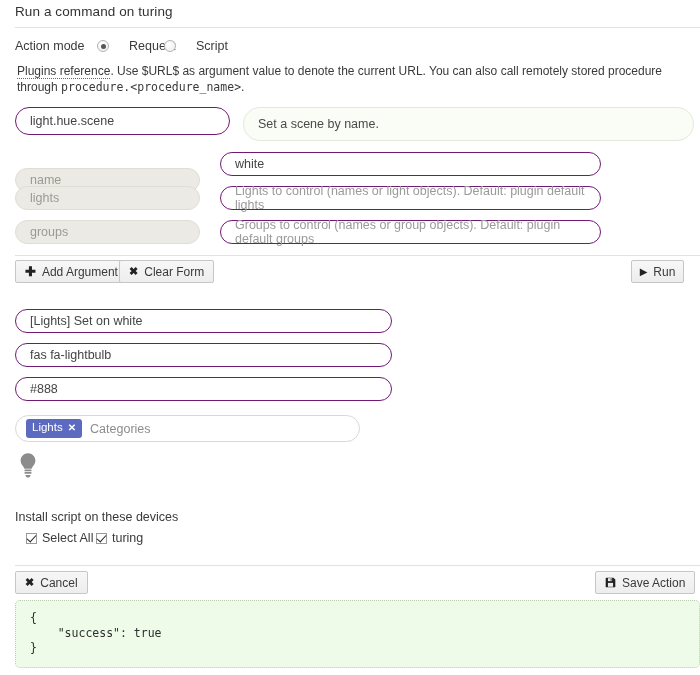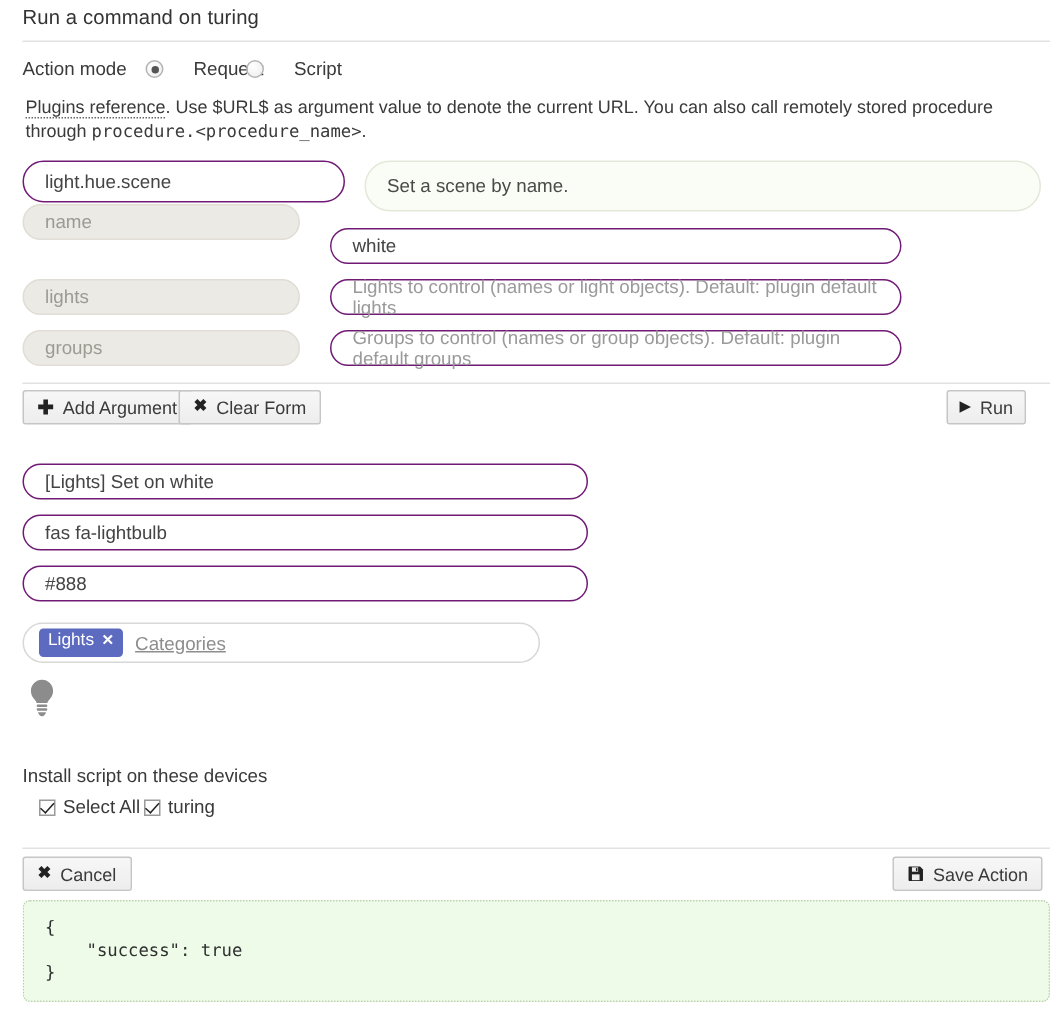"name" div.pill { top: 136px -> 168px }
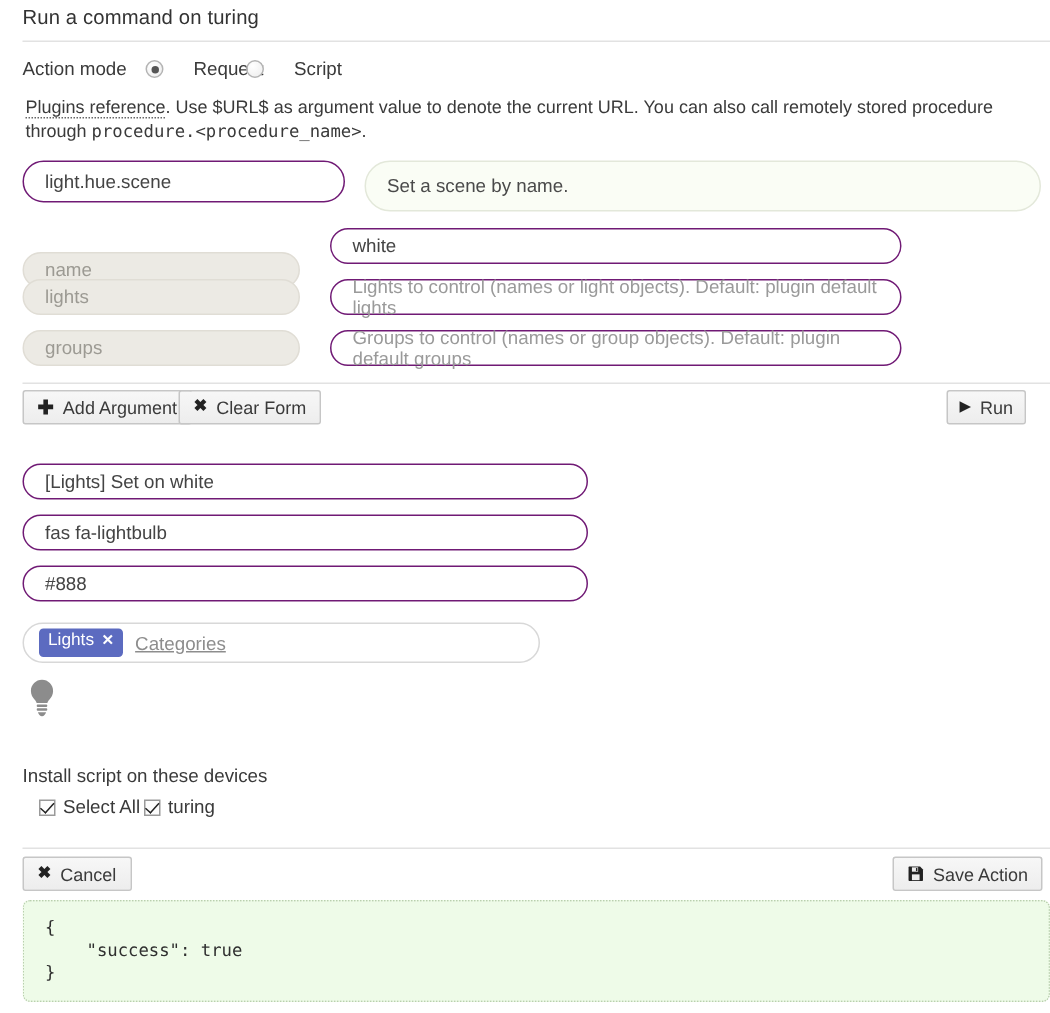"Categories" .tagfield .tag-placeholder { text-decoration: underline -> none }
